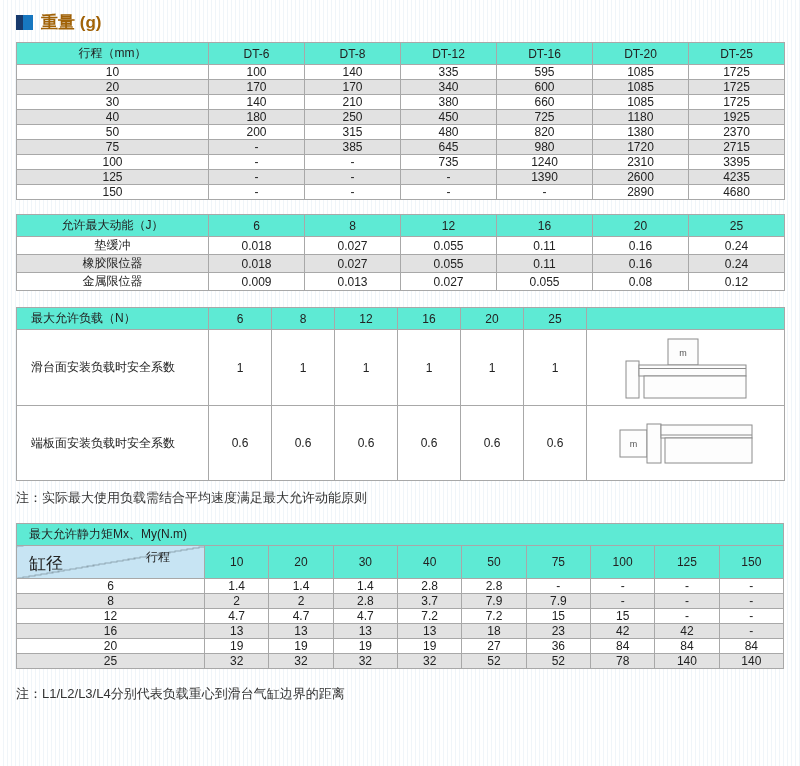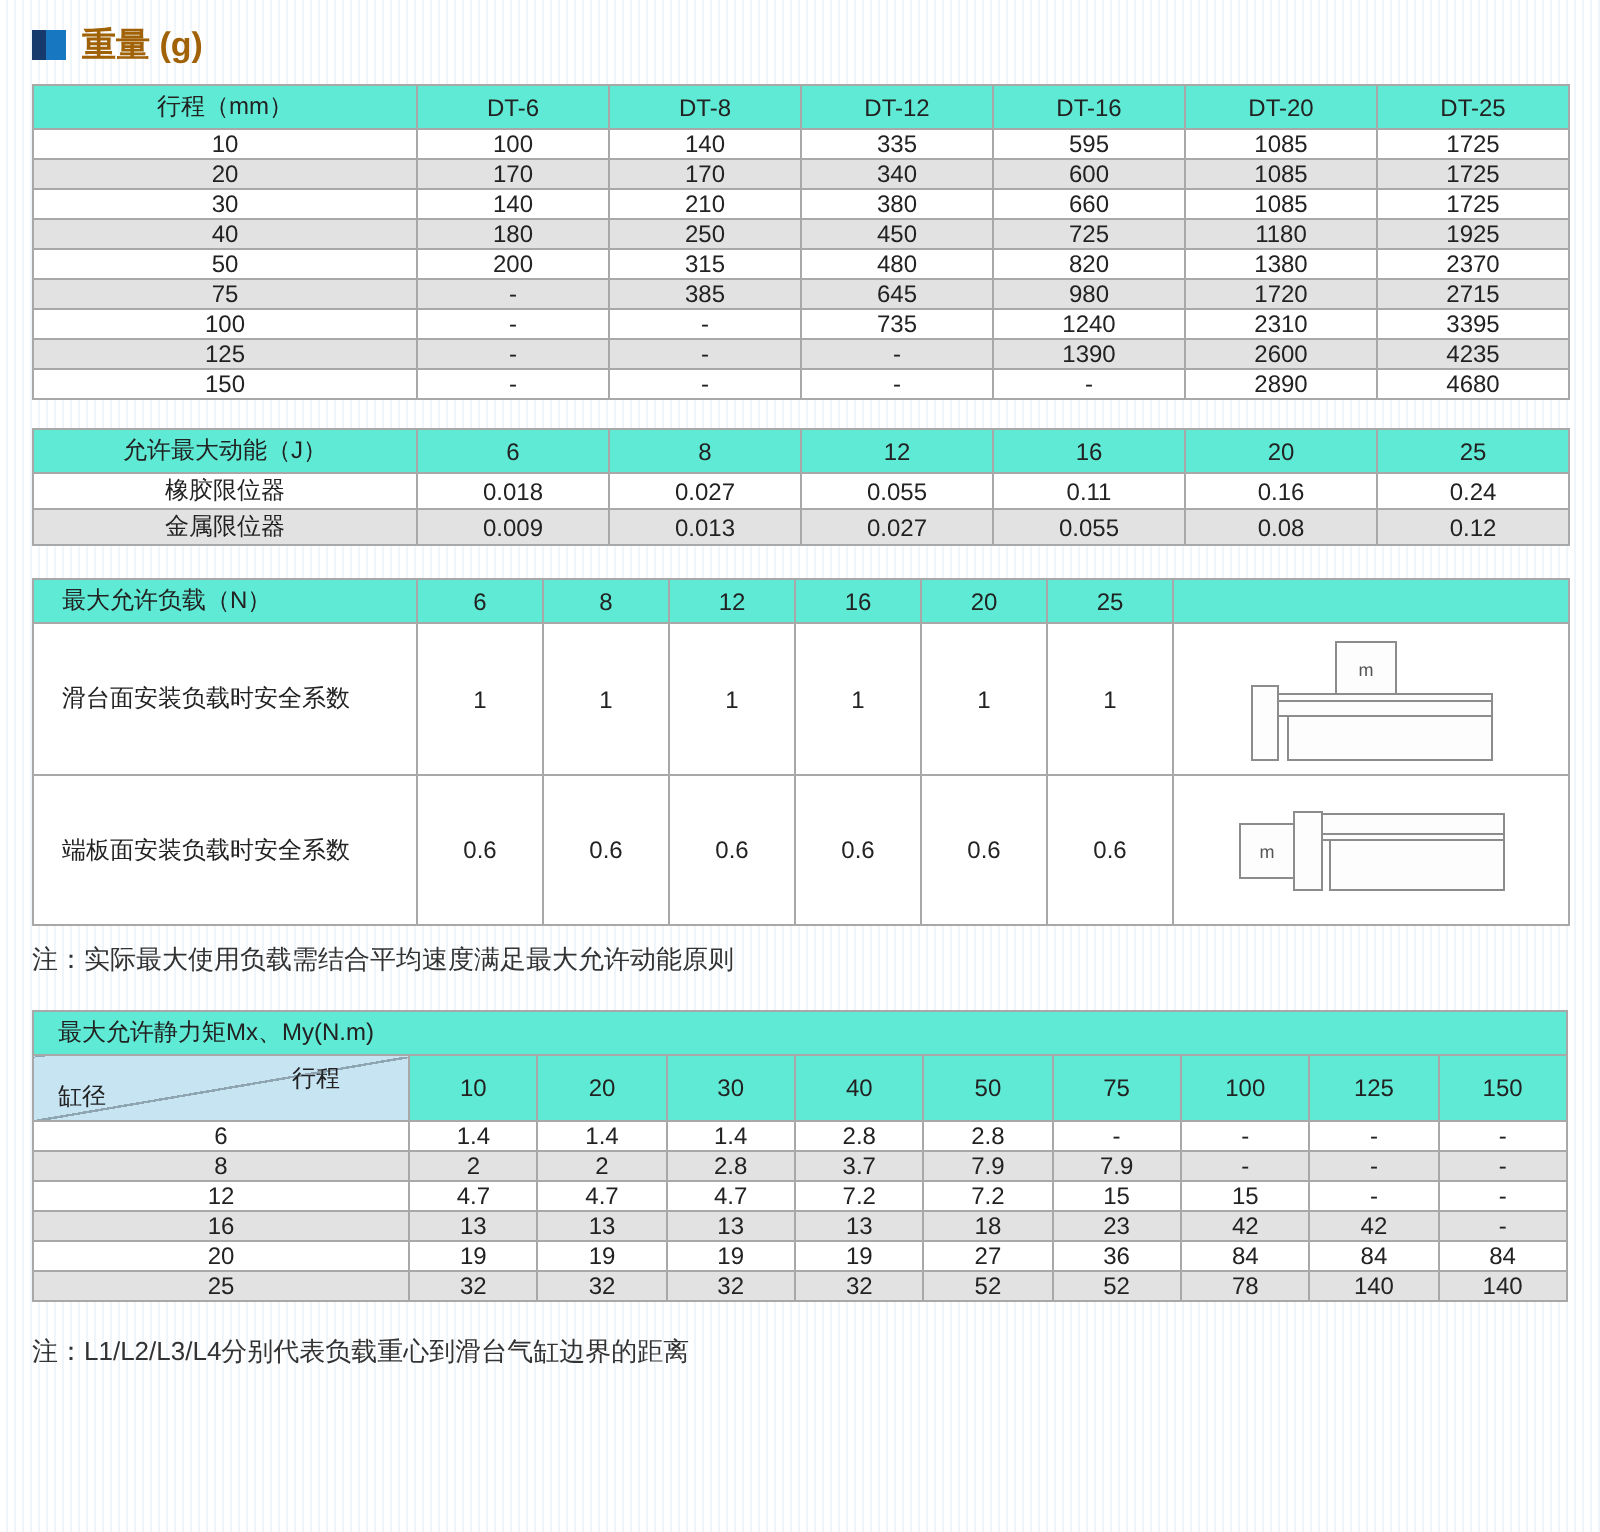"垫缓冲" tr { html: none -> <tr> <td>垫缓冲</td> <td>0.018</td> <td>0.027</td> <td>0.055</td> <td>0.11</td> <td>0.16</td> <td>0.24</td> </tr> }
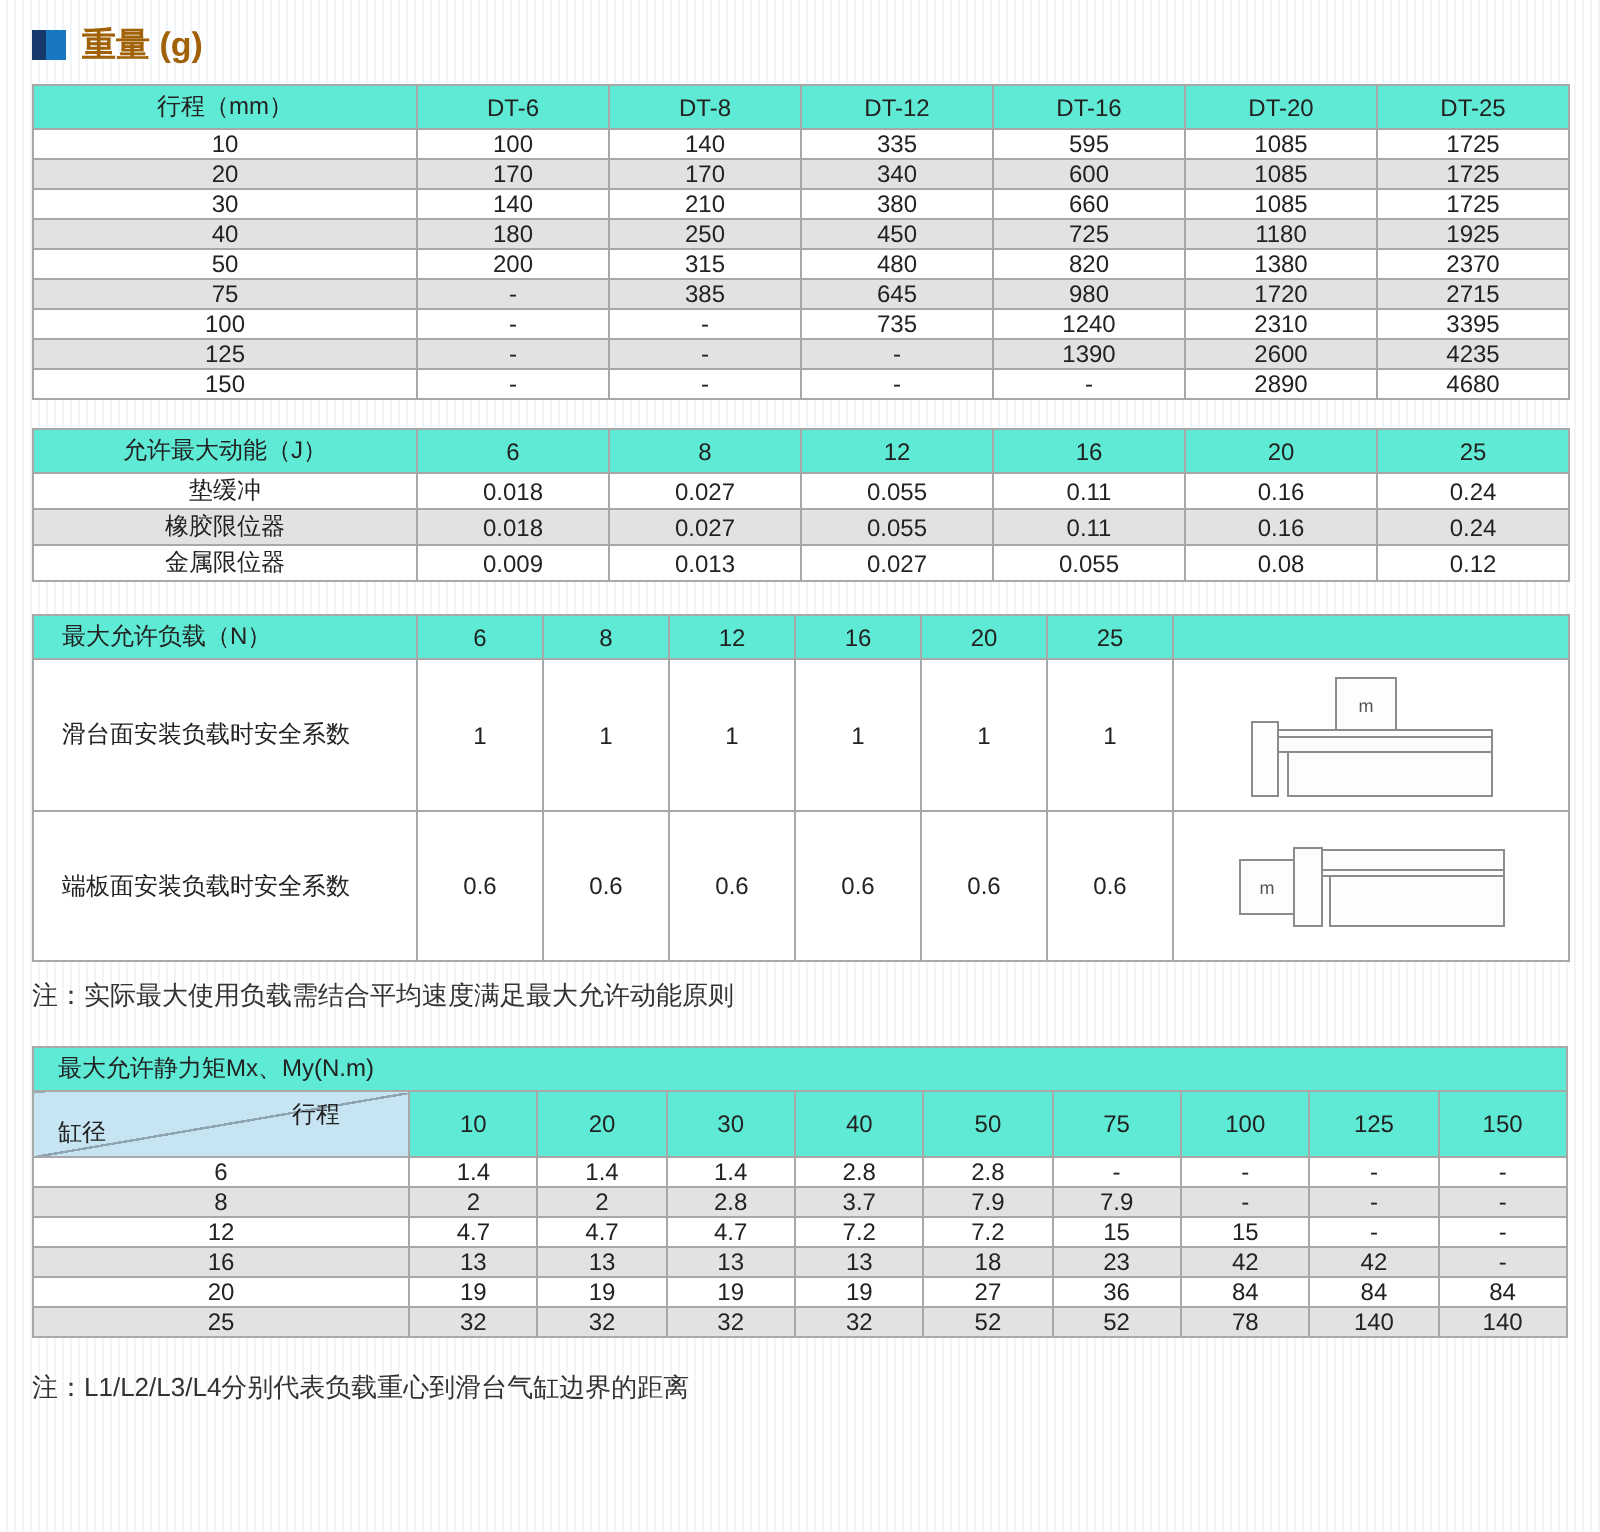"缸径" .corner .corner-bottom { font-size: 12px -> 17px }
